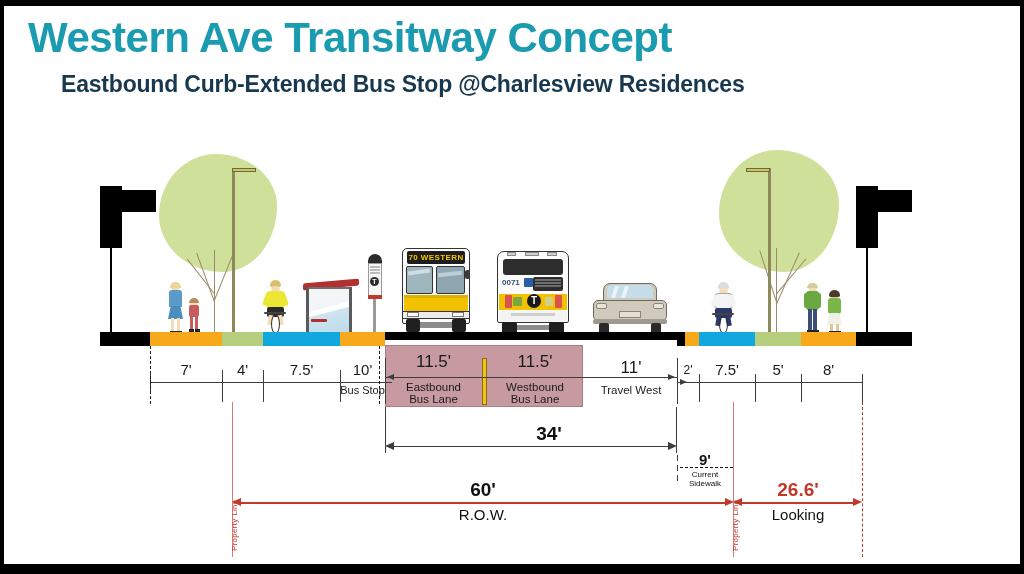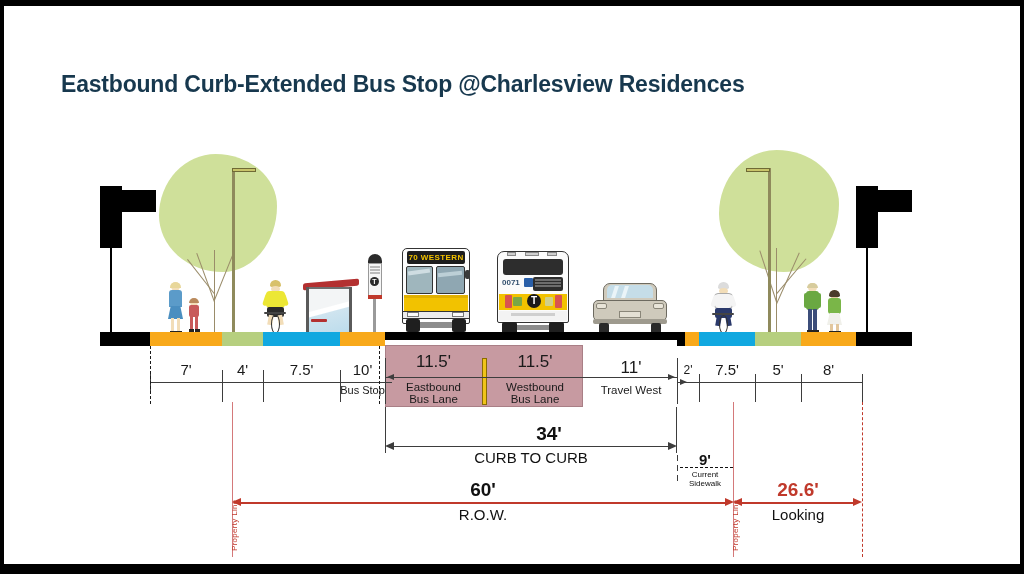"Western Ave Transitway Concept" div.title { html: none -> <div>Western Ave Transitway Concept</div> }
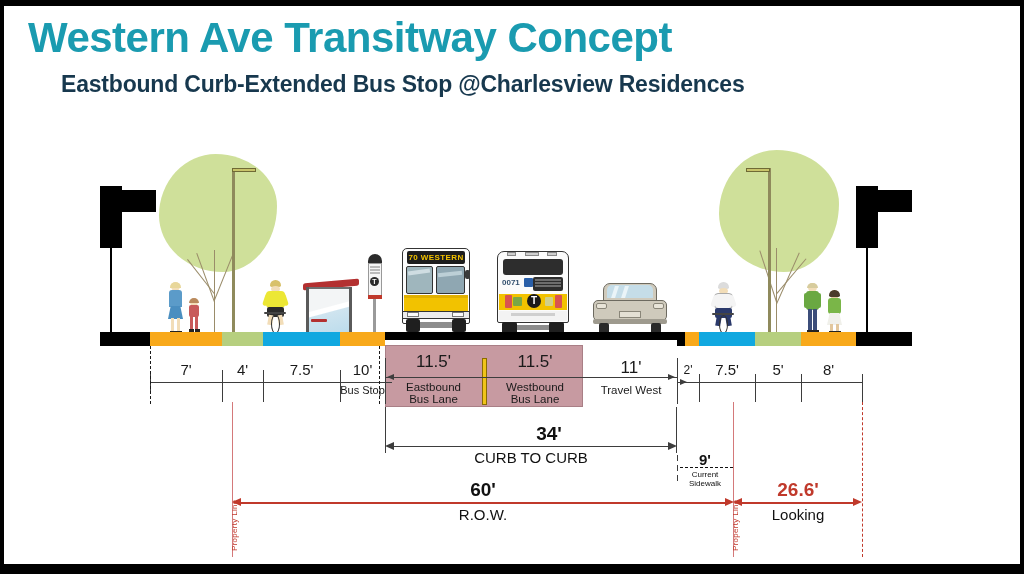"CURB TO CURB" div.bigsub { html: <div>CURB TO CURB</div> -> none }
